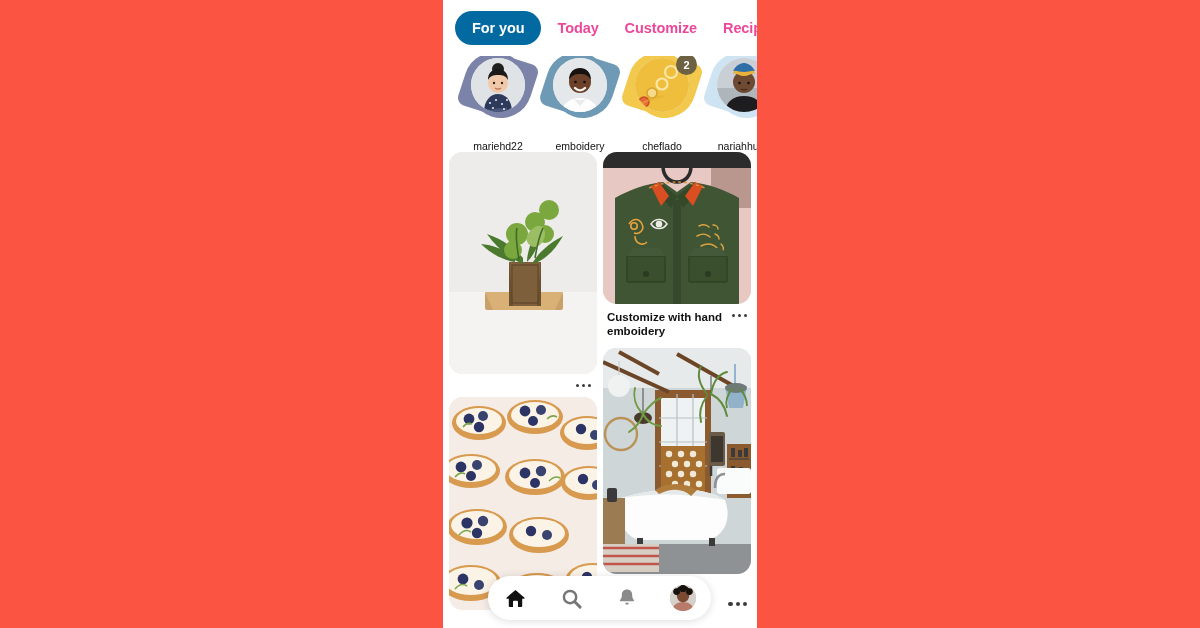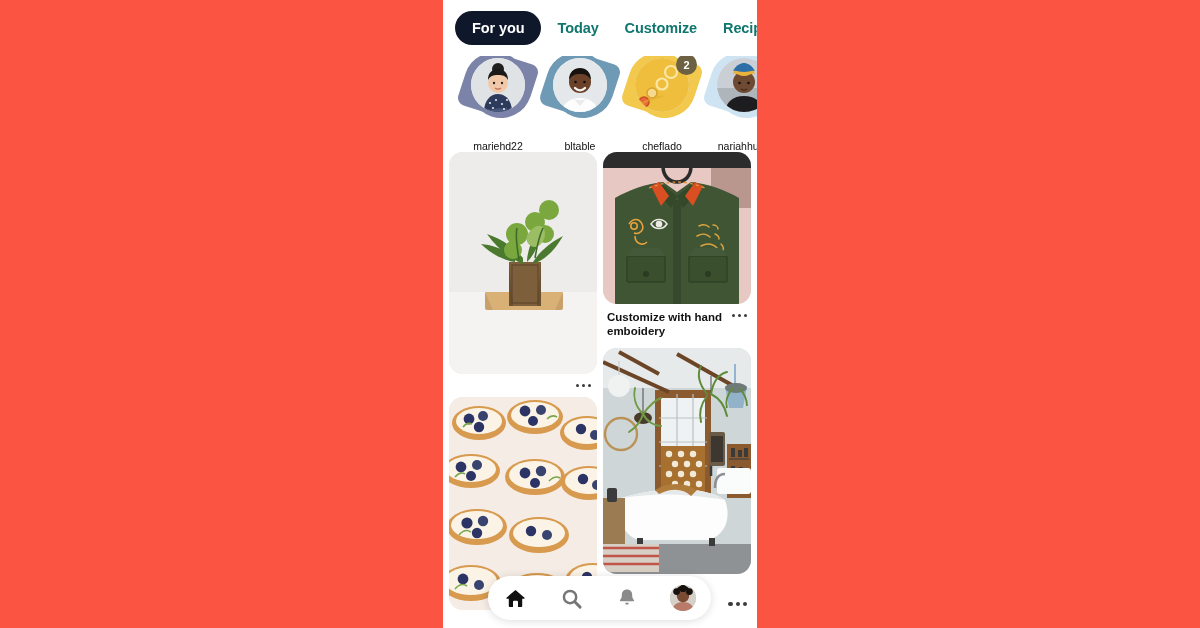"For you" .tab.active { background: #0f172a -> #0369a1 }
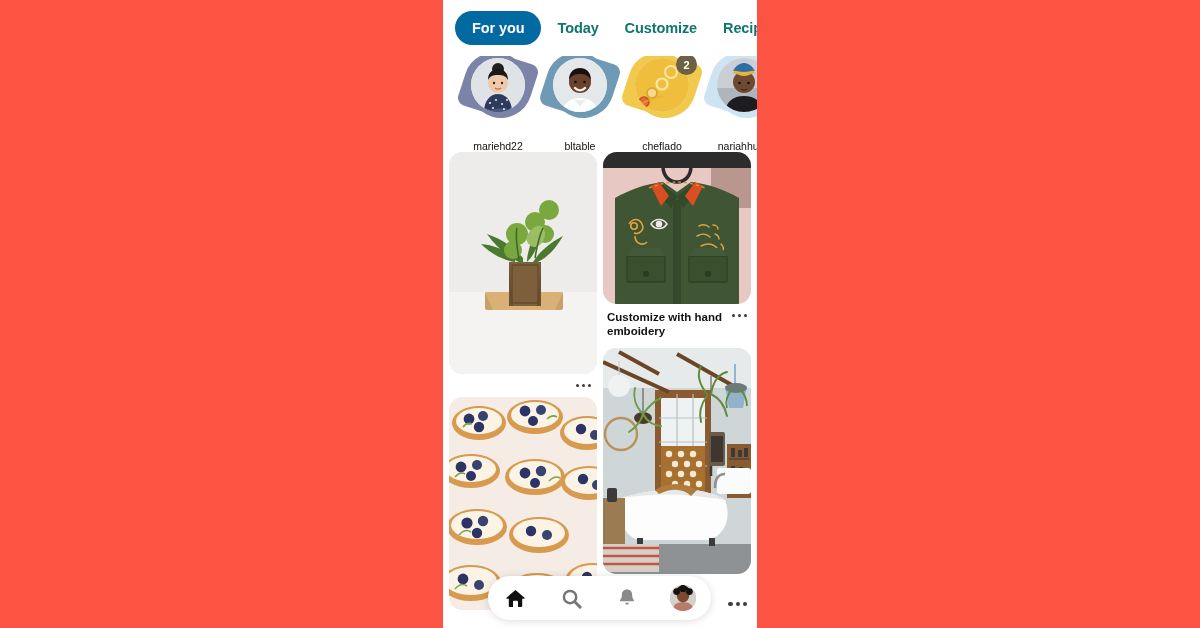"Today" .tab { color: #0f766e -> #ec4899 }
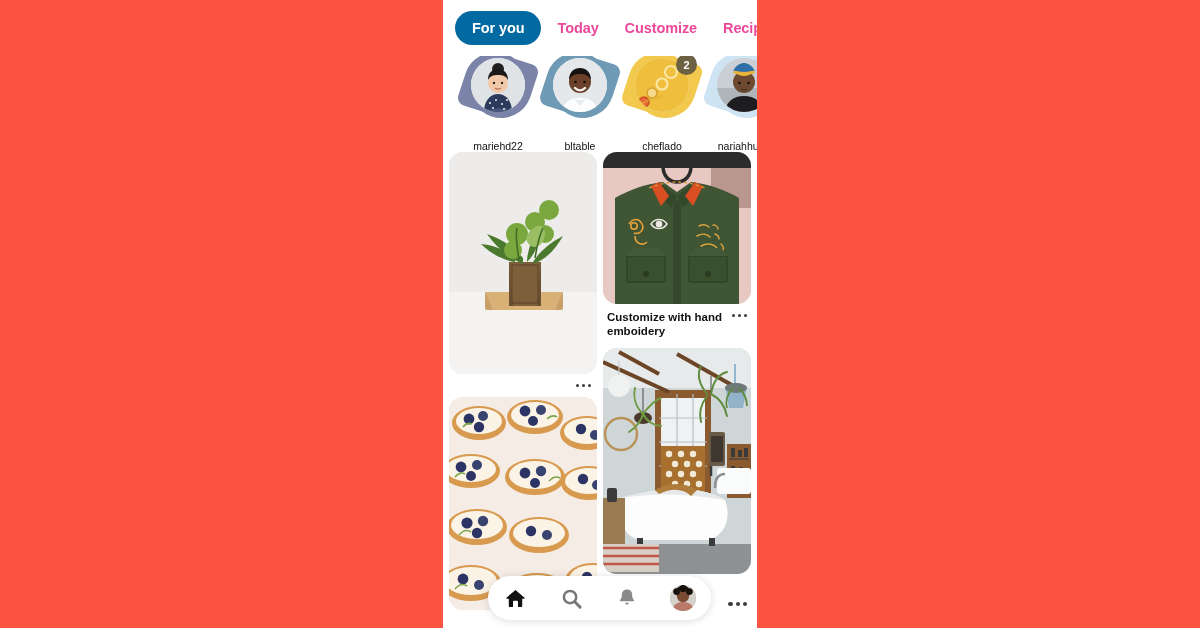"bltable" div.story-name { text: bltable -> emboidery }
